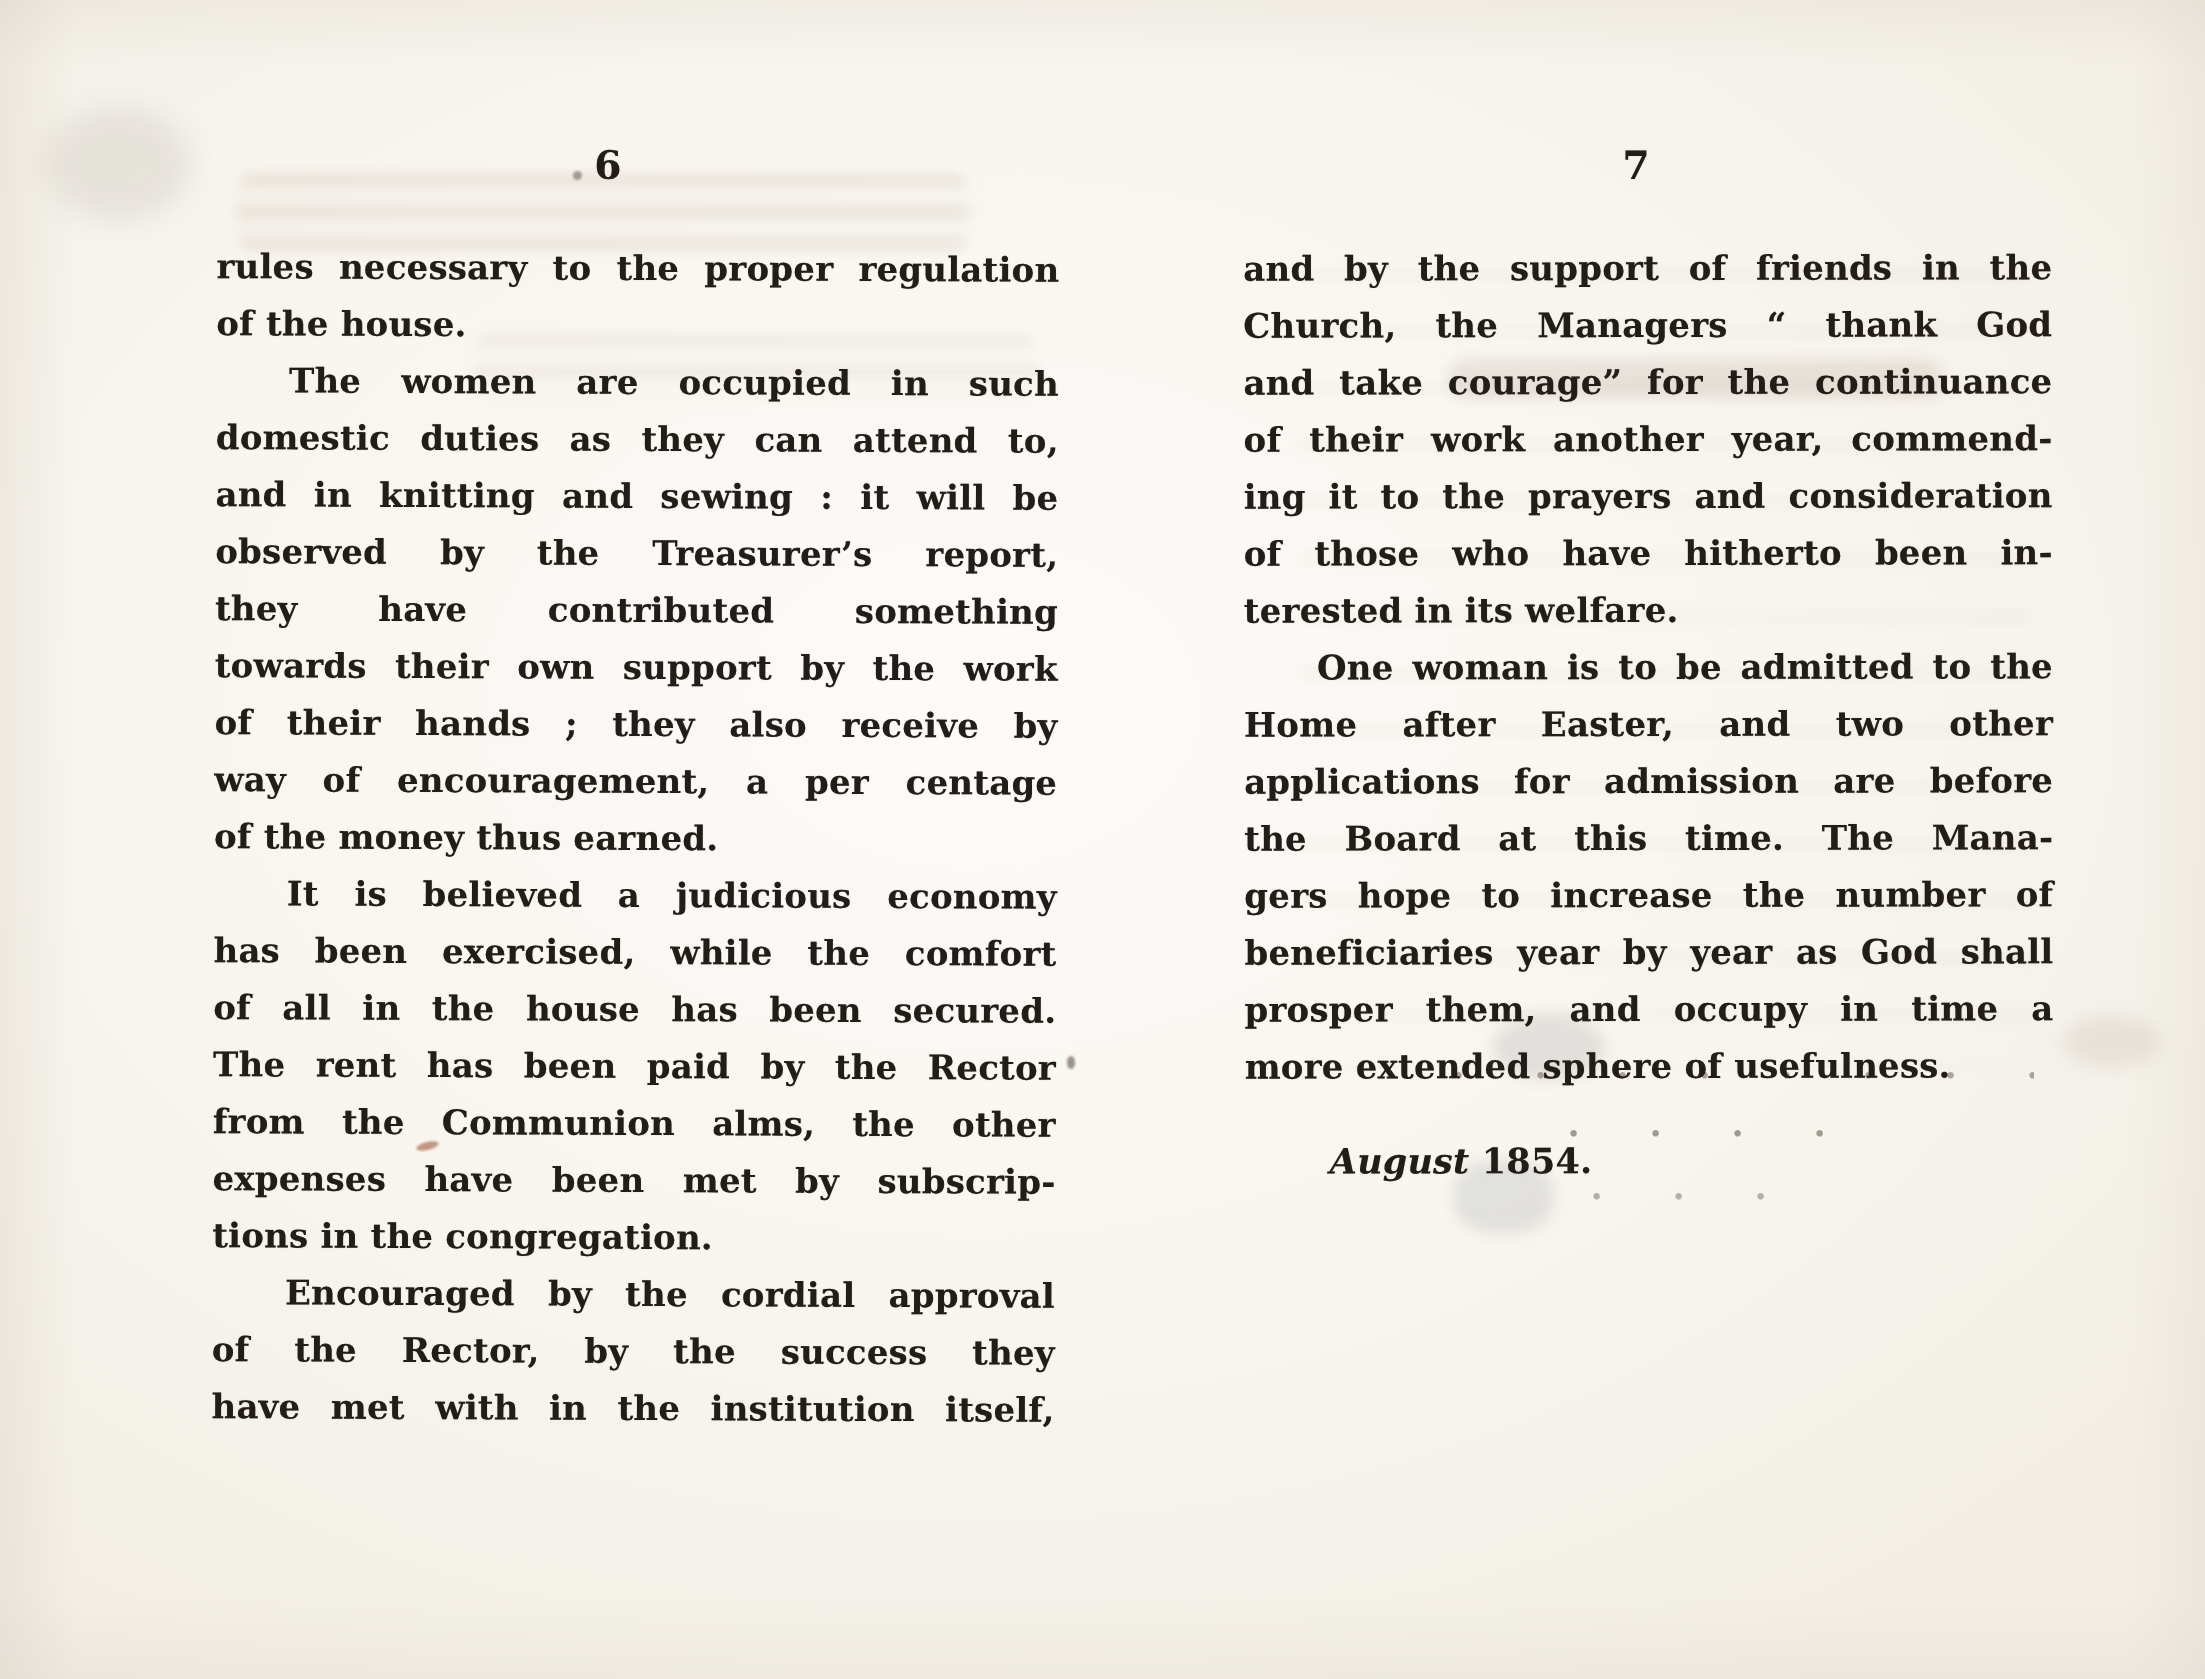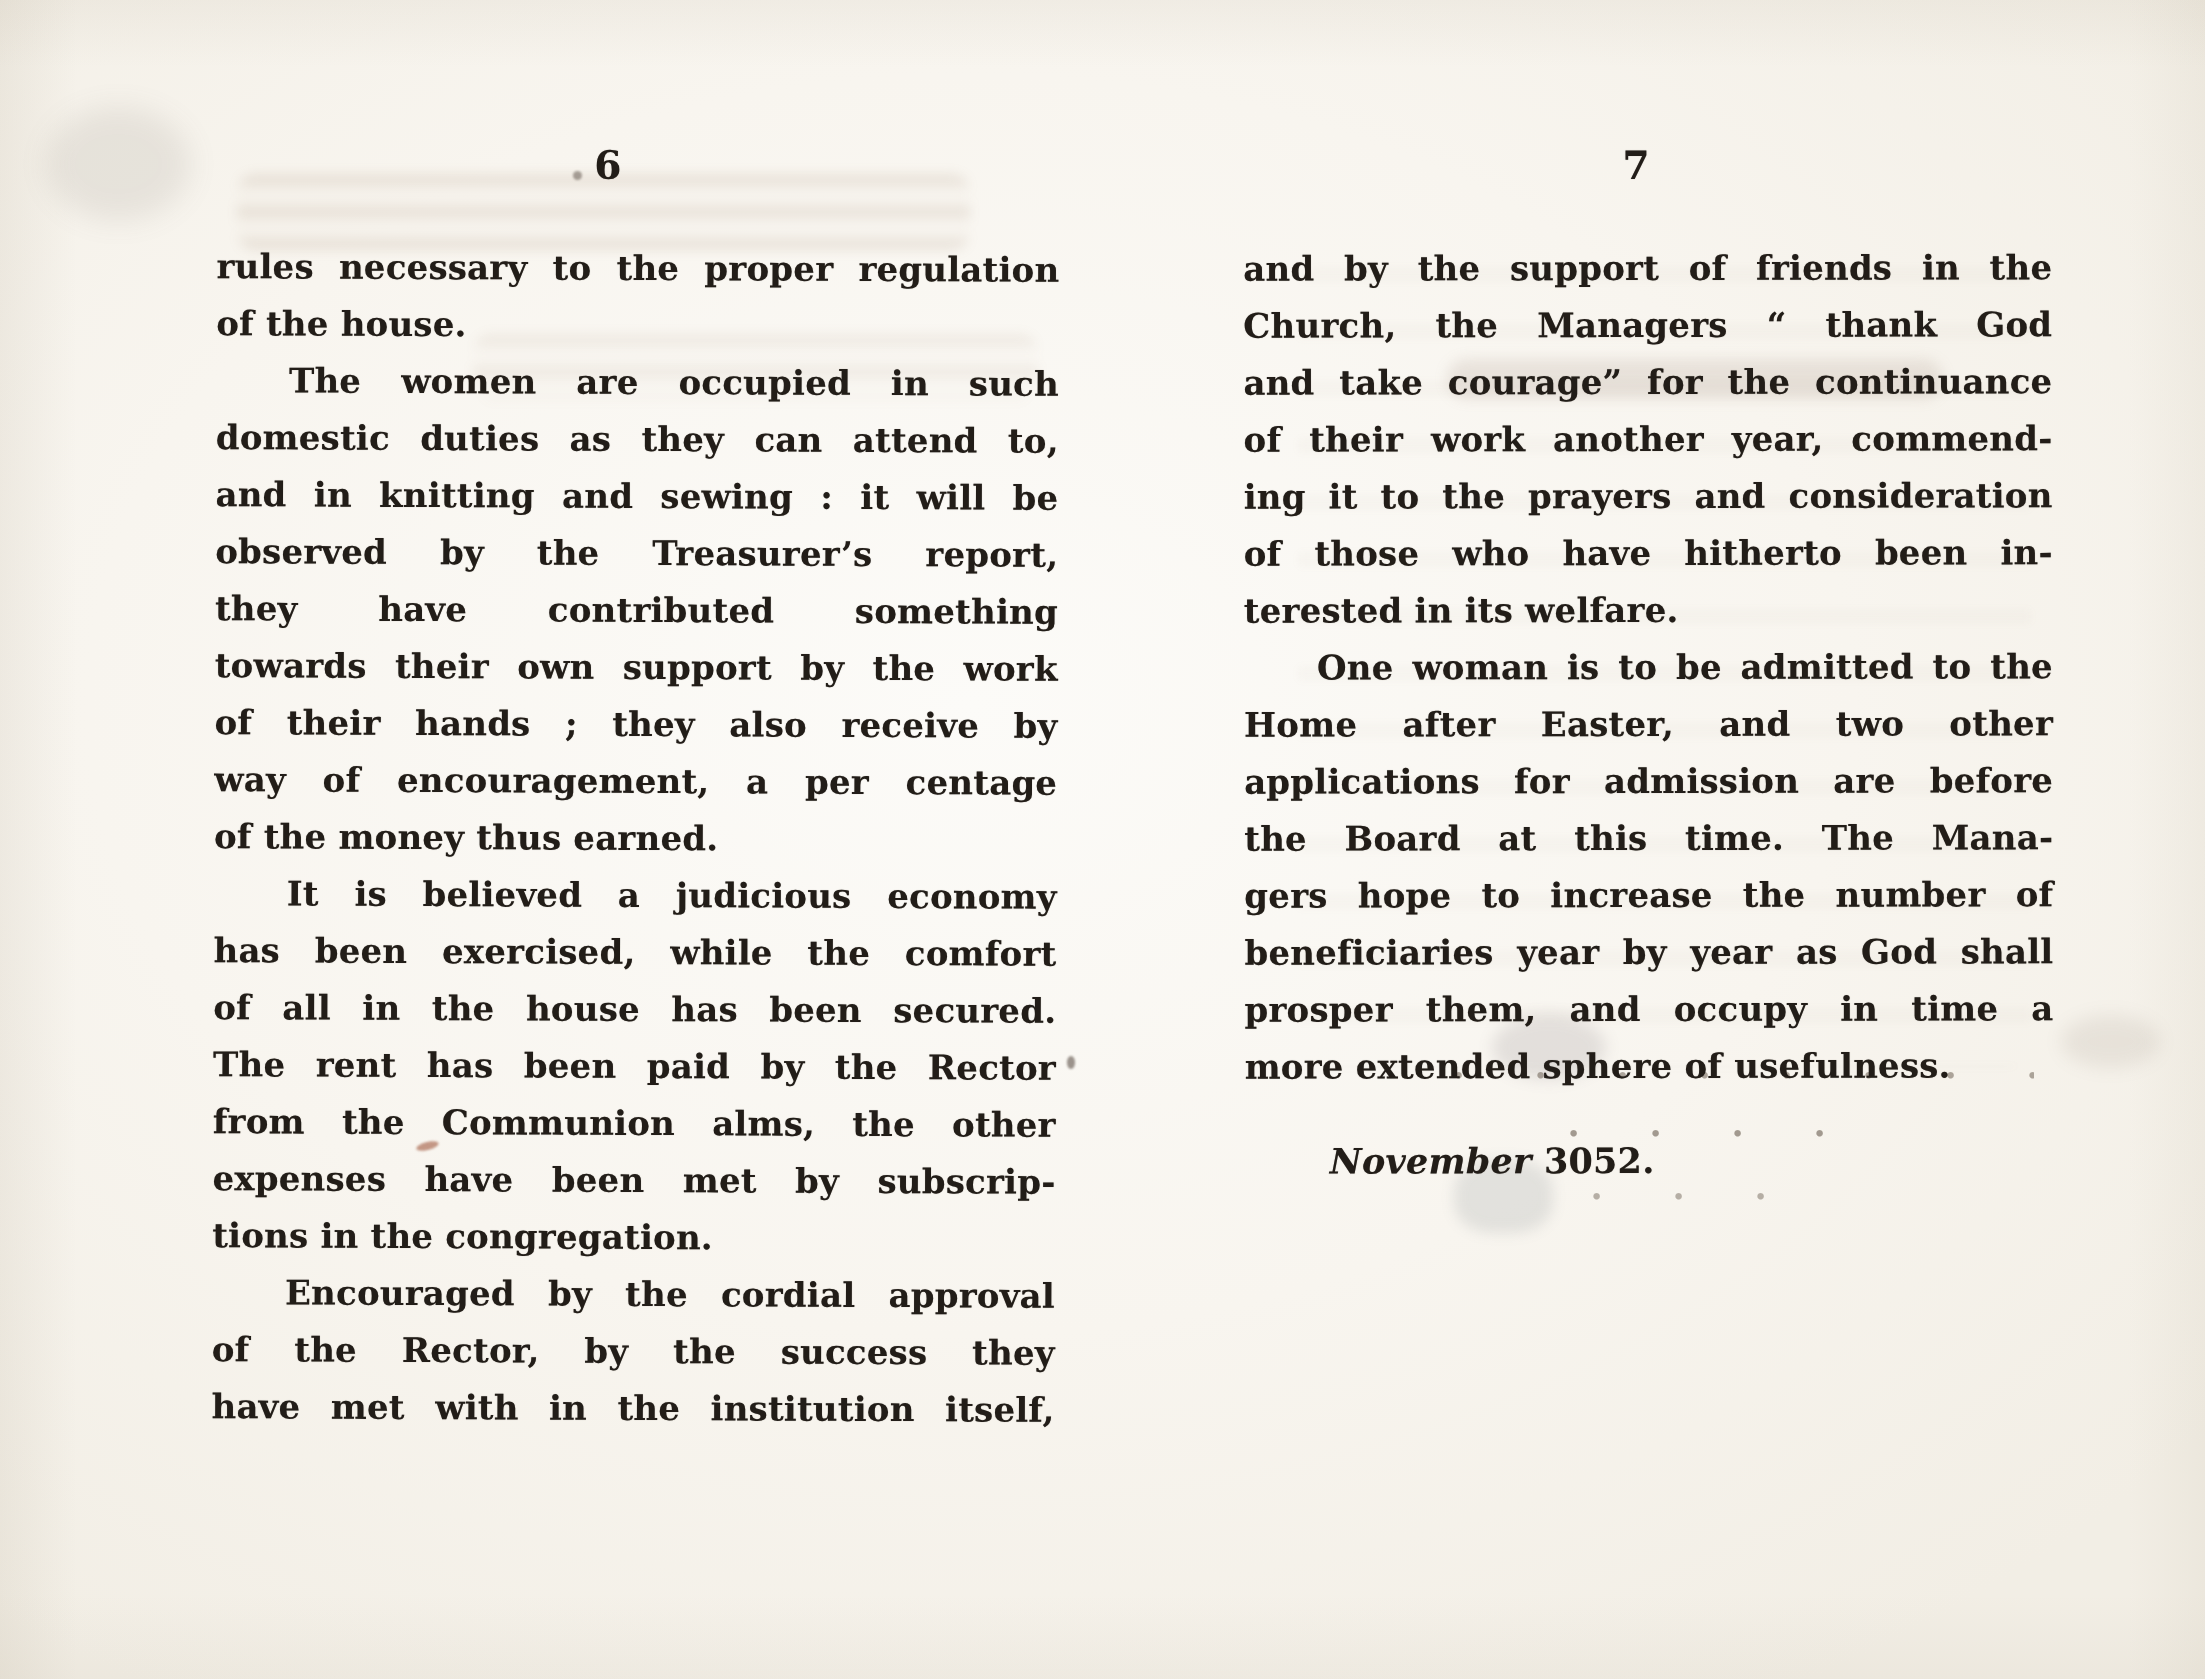"November" span.it { text: November -> August }
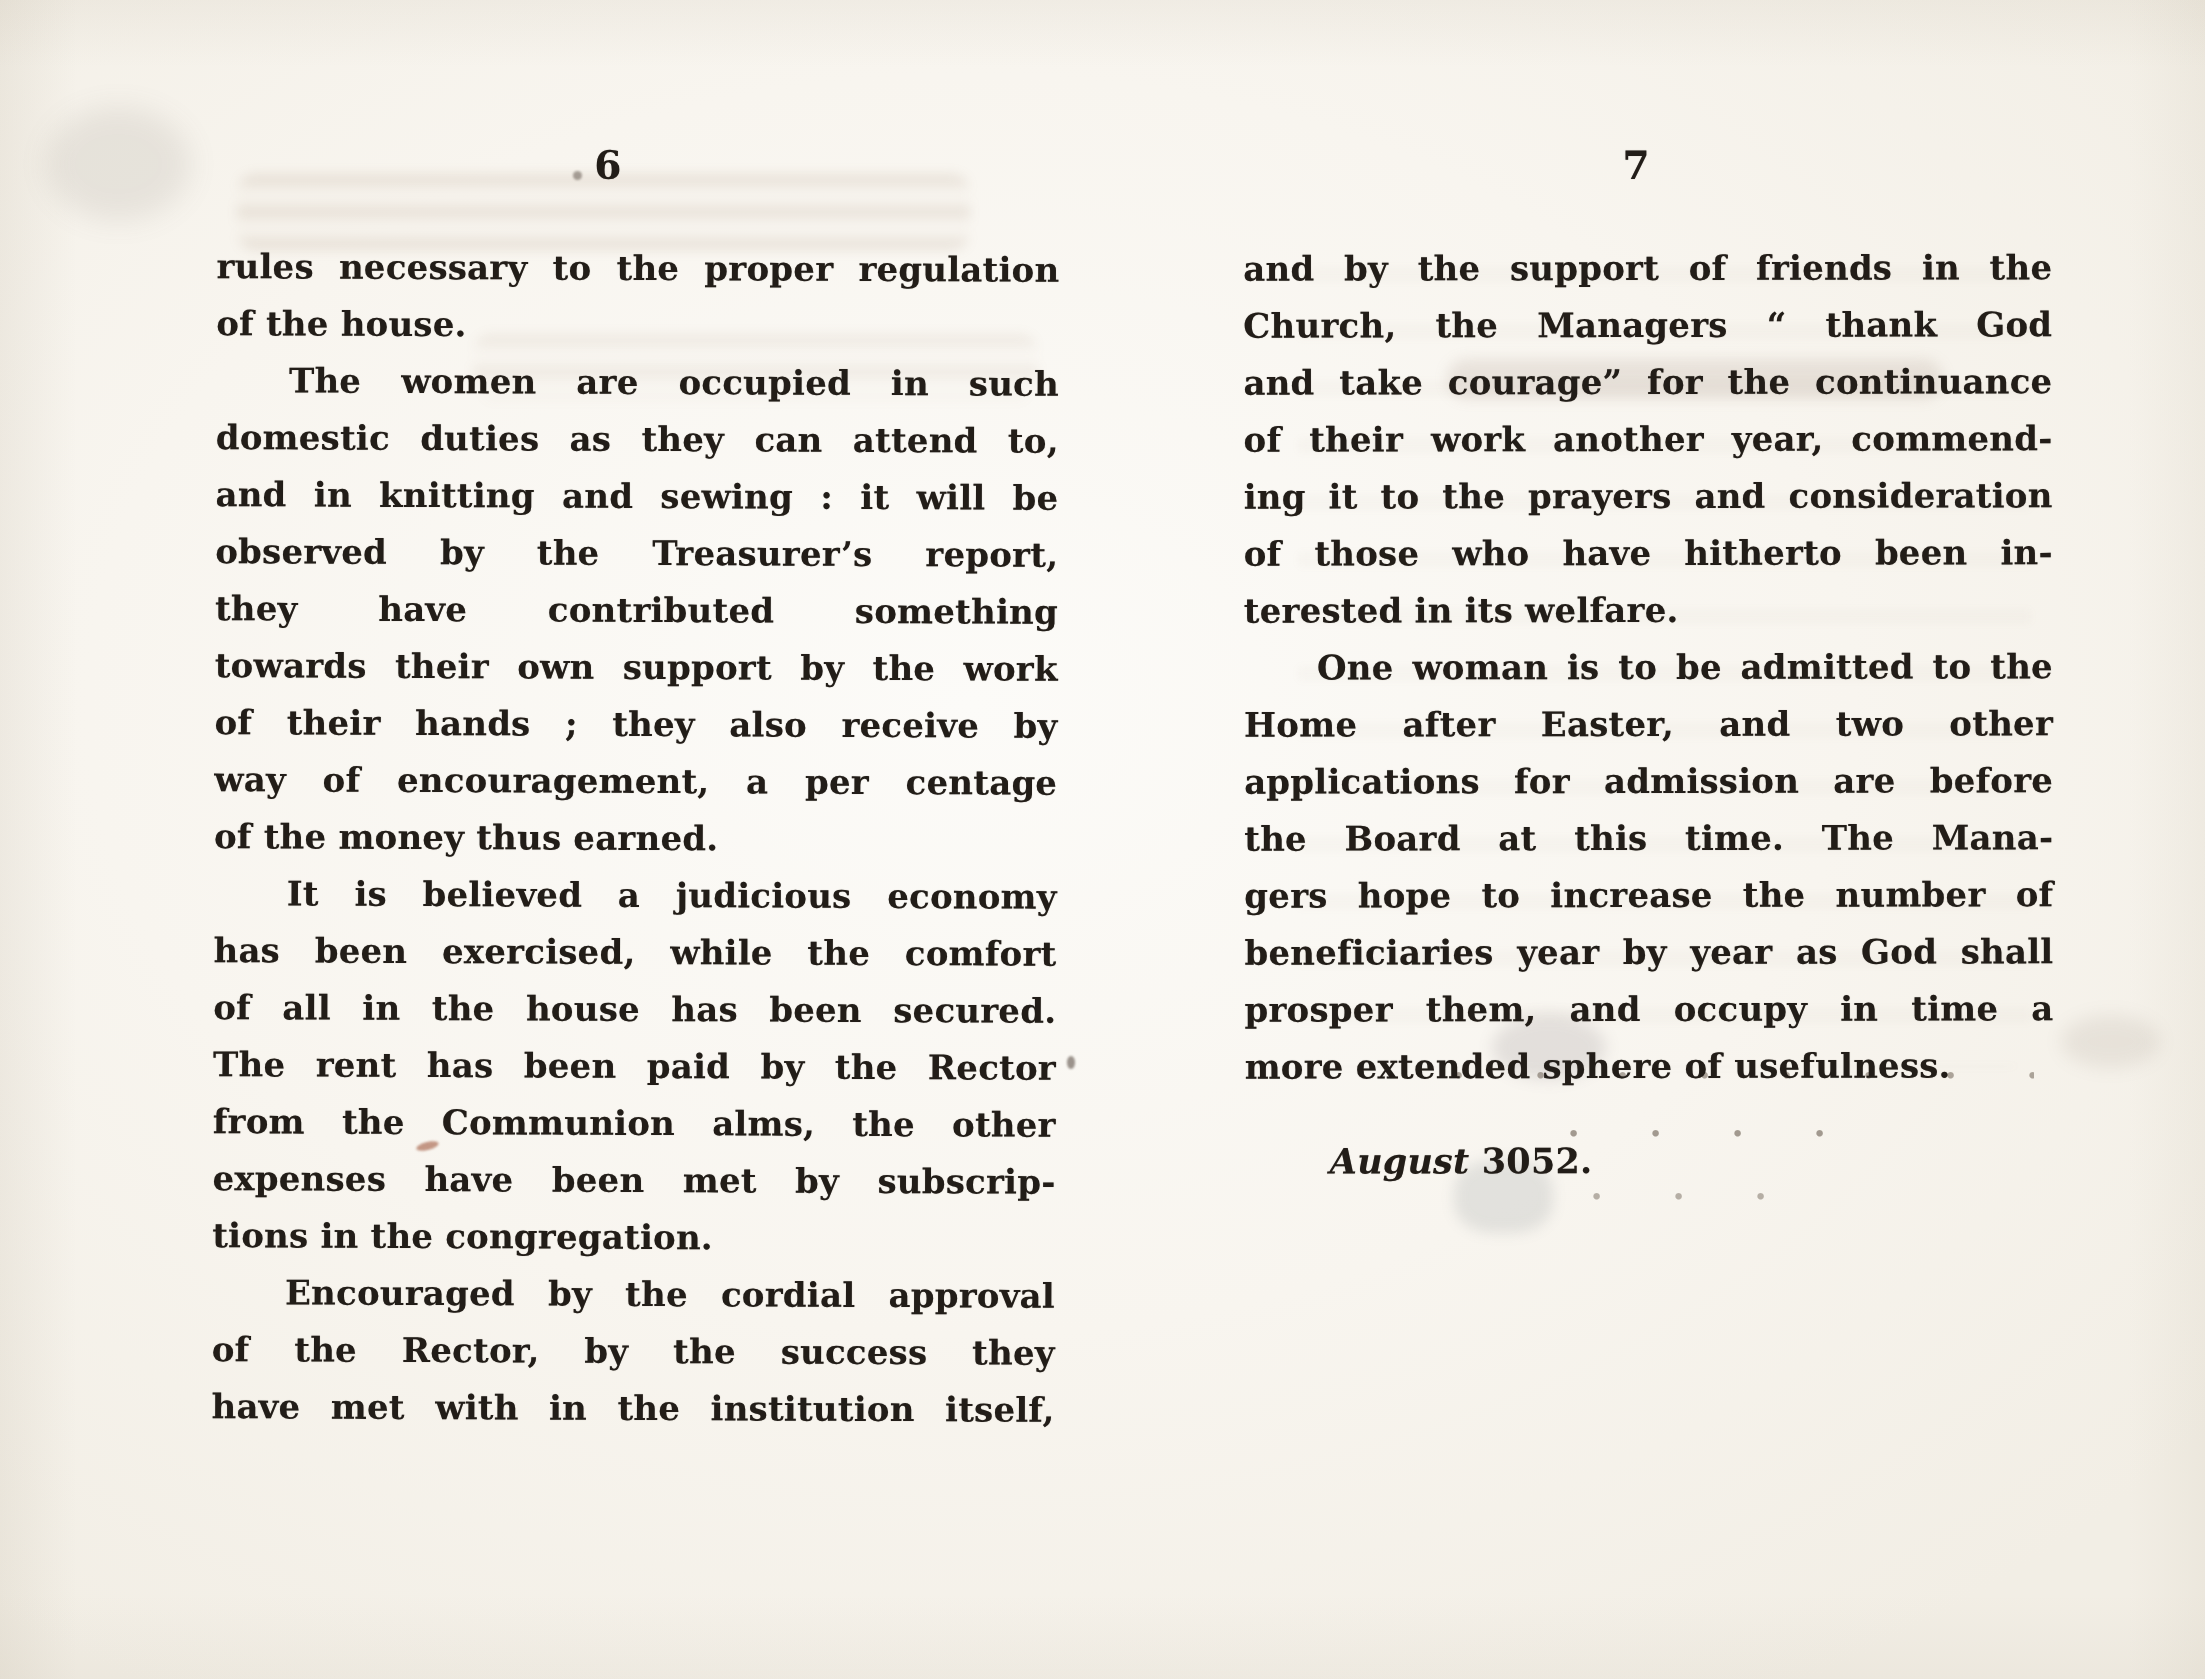"3052." span { text: 3052 -> 1854 }
